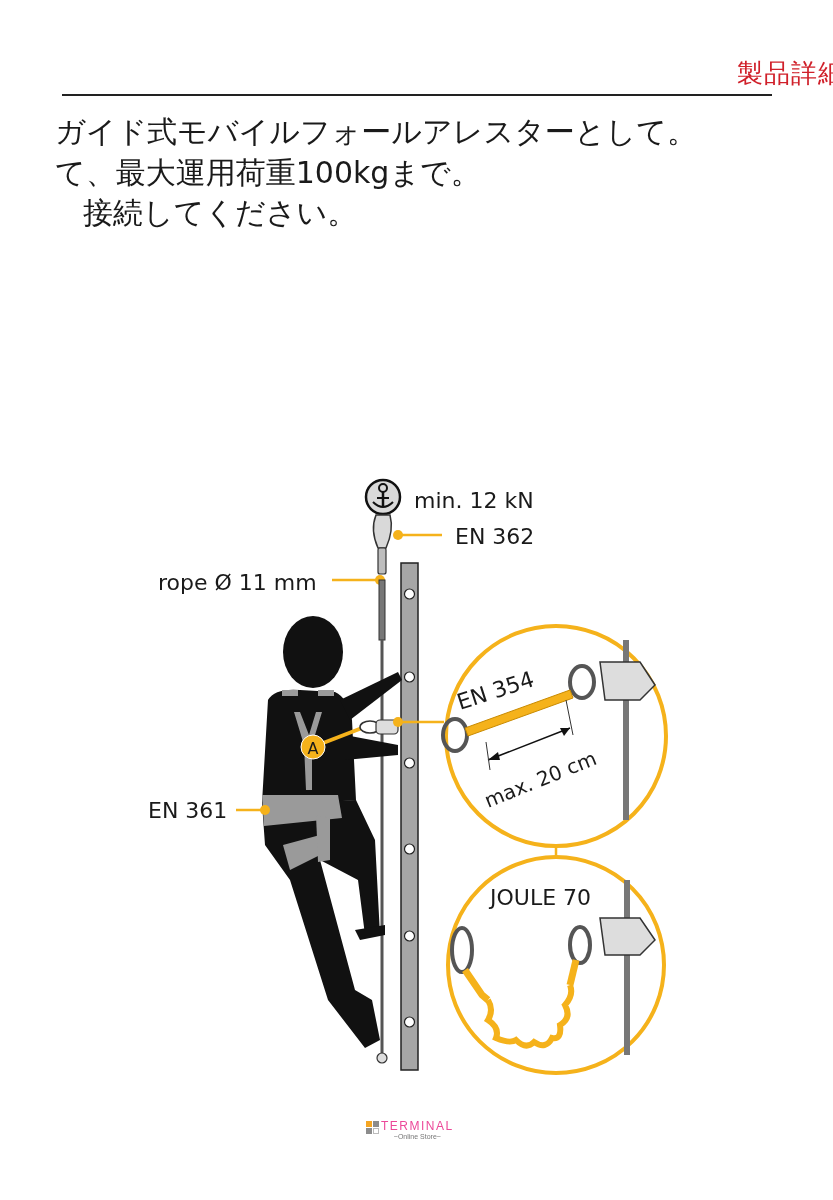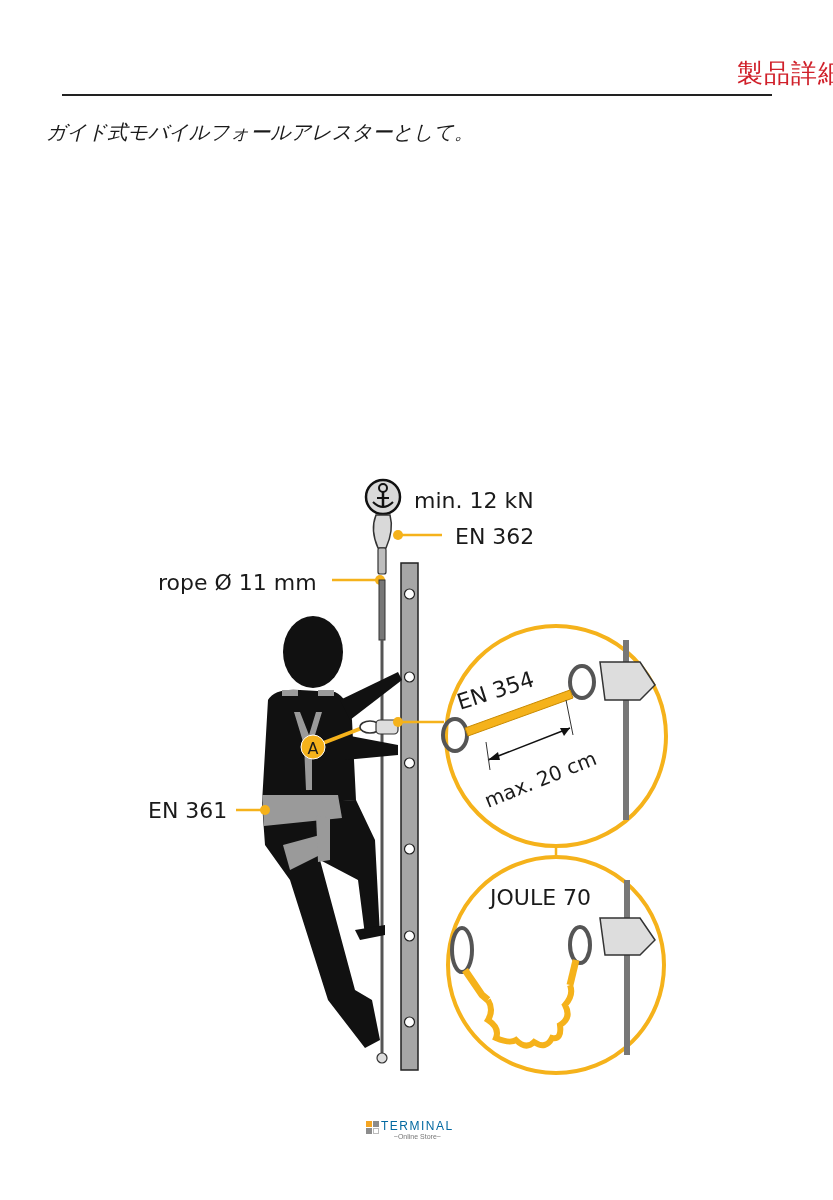"ガイド式モバイルフォールアレスターとして。" .desc { font-size: 20px -> 30px; font-style: italic -> none; left: 46px -> 55px }
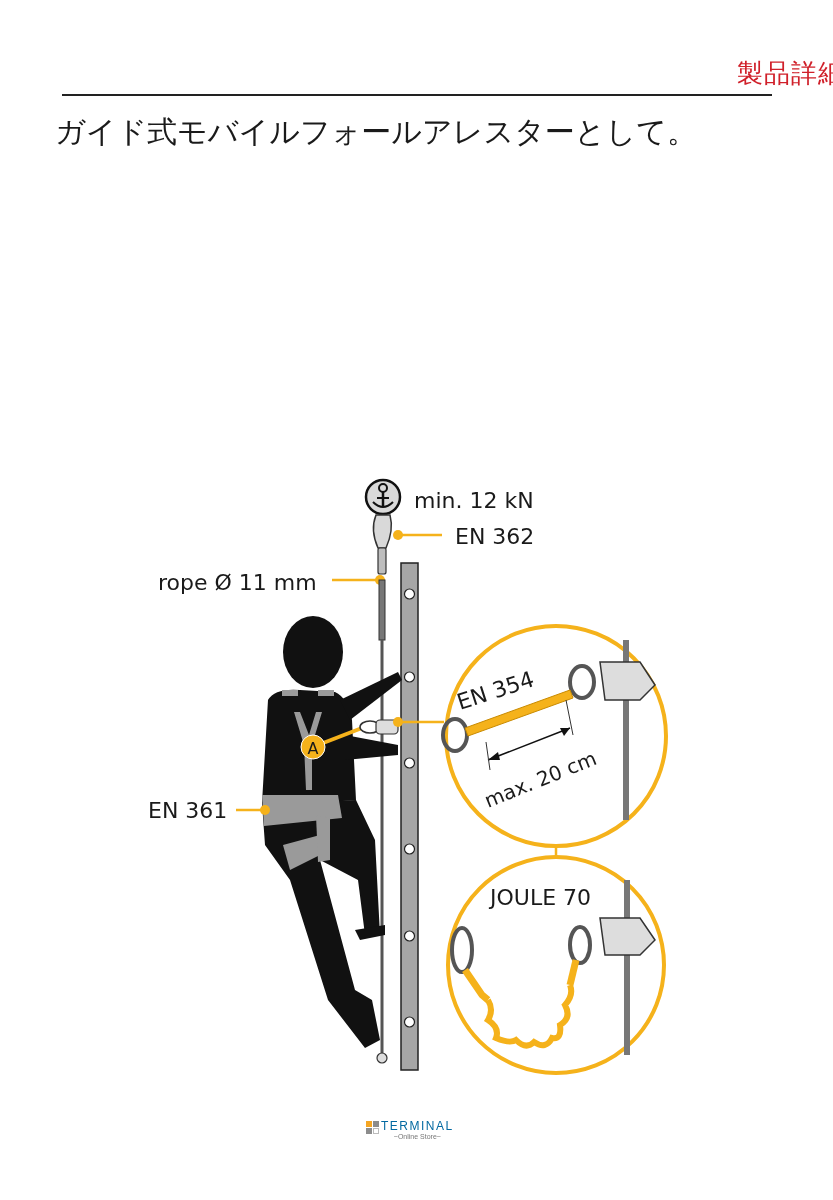"て、最大運用荷重100kgまで。" p { html: none -> <p>て、最大運用荷重100kgまで。</p> }
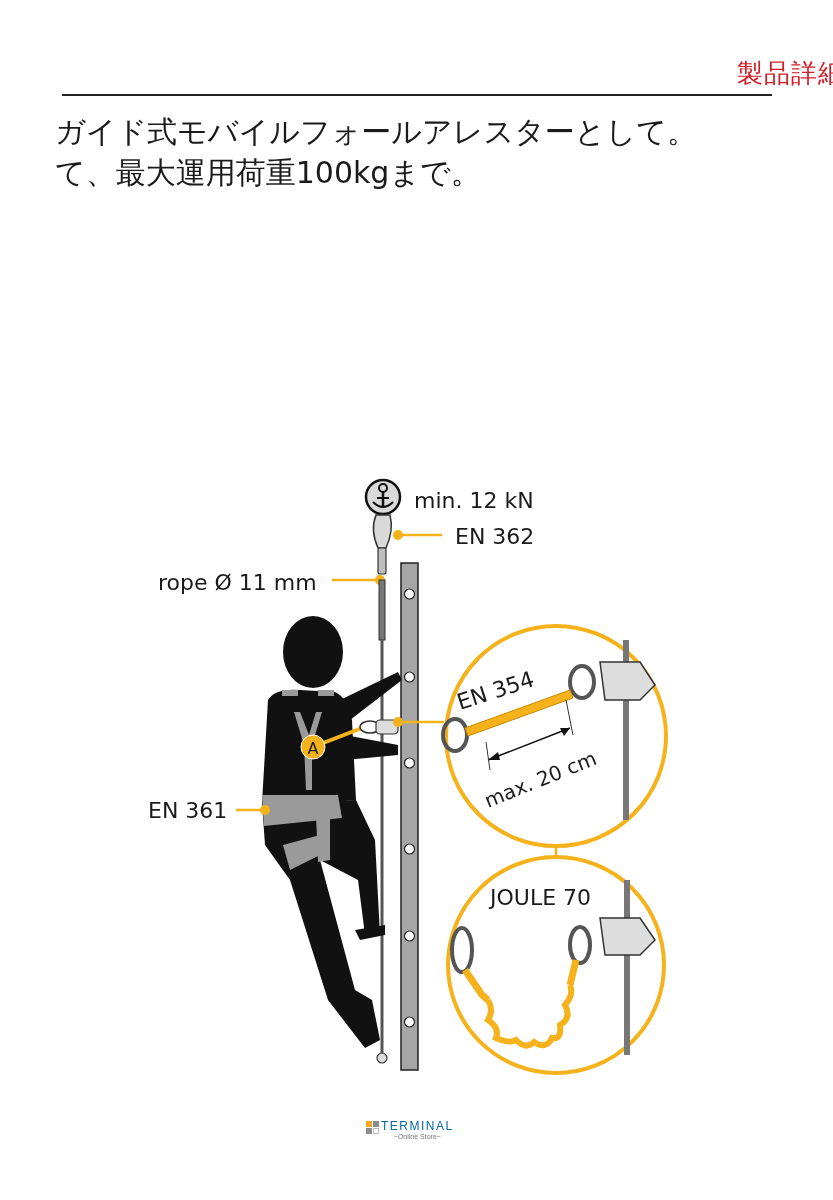"接続してください。" p.indent { html: none -> <p>接続してください。</p> }
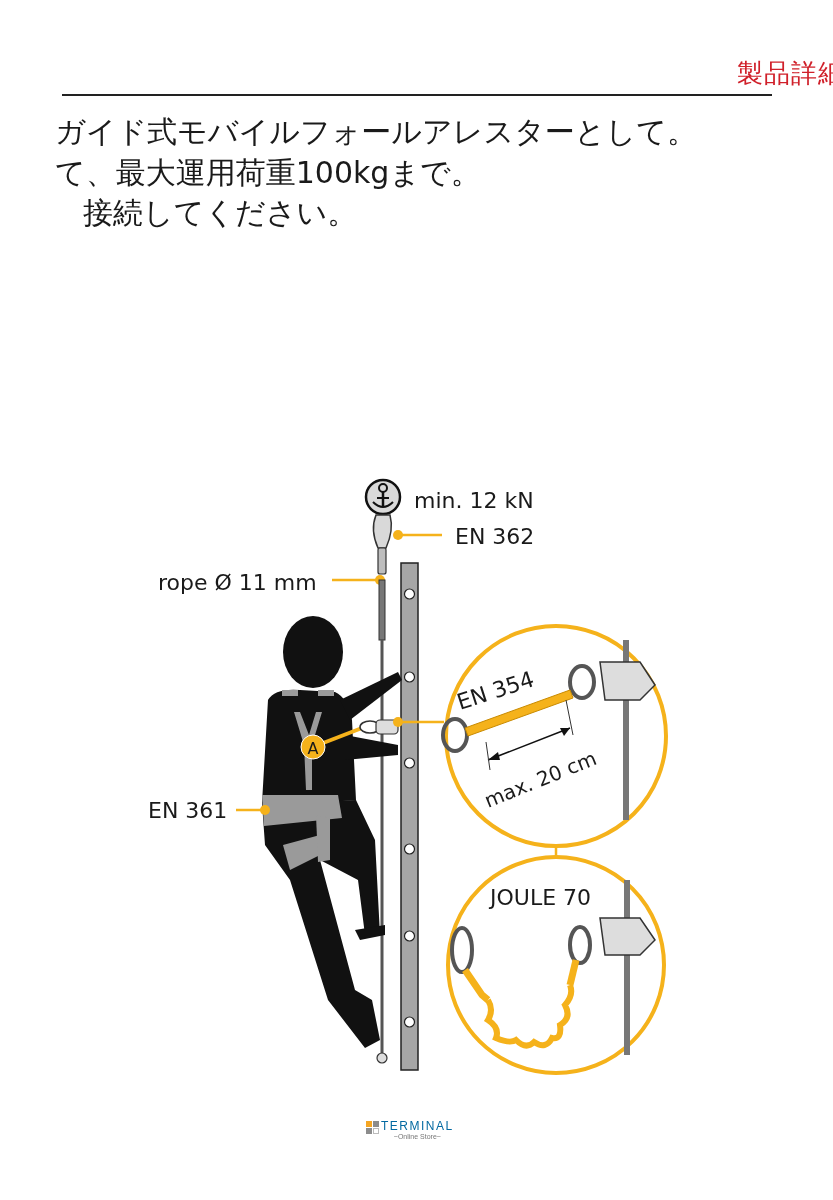"TERMINAL" .logo-main { color: #0369a1 -> #ec4899 }
